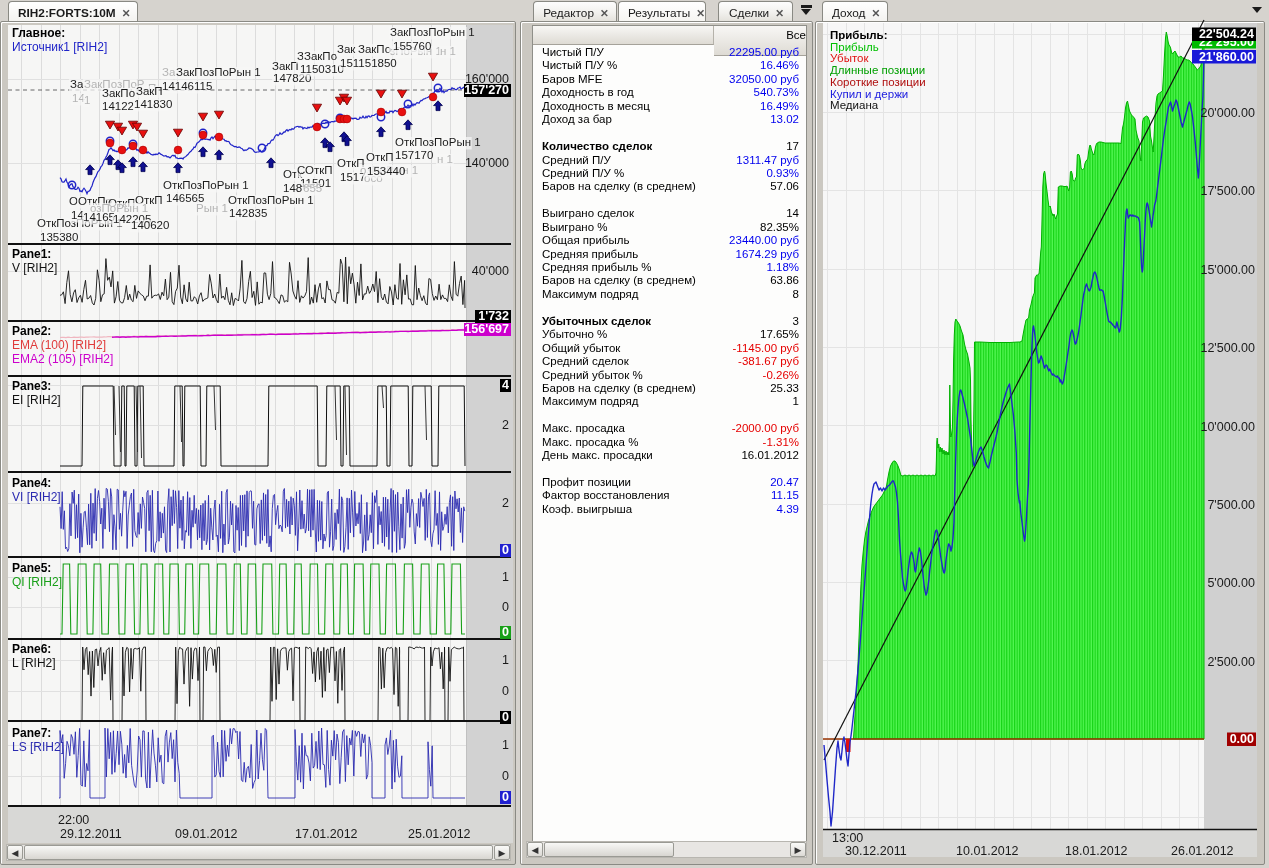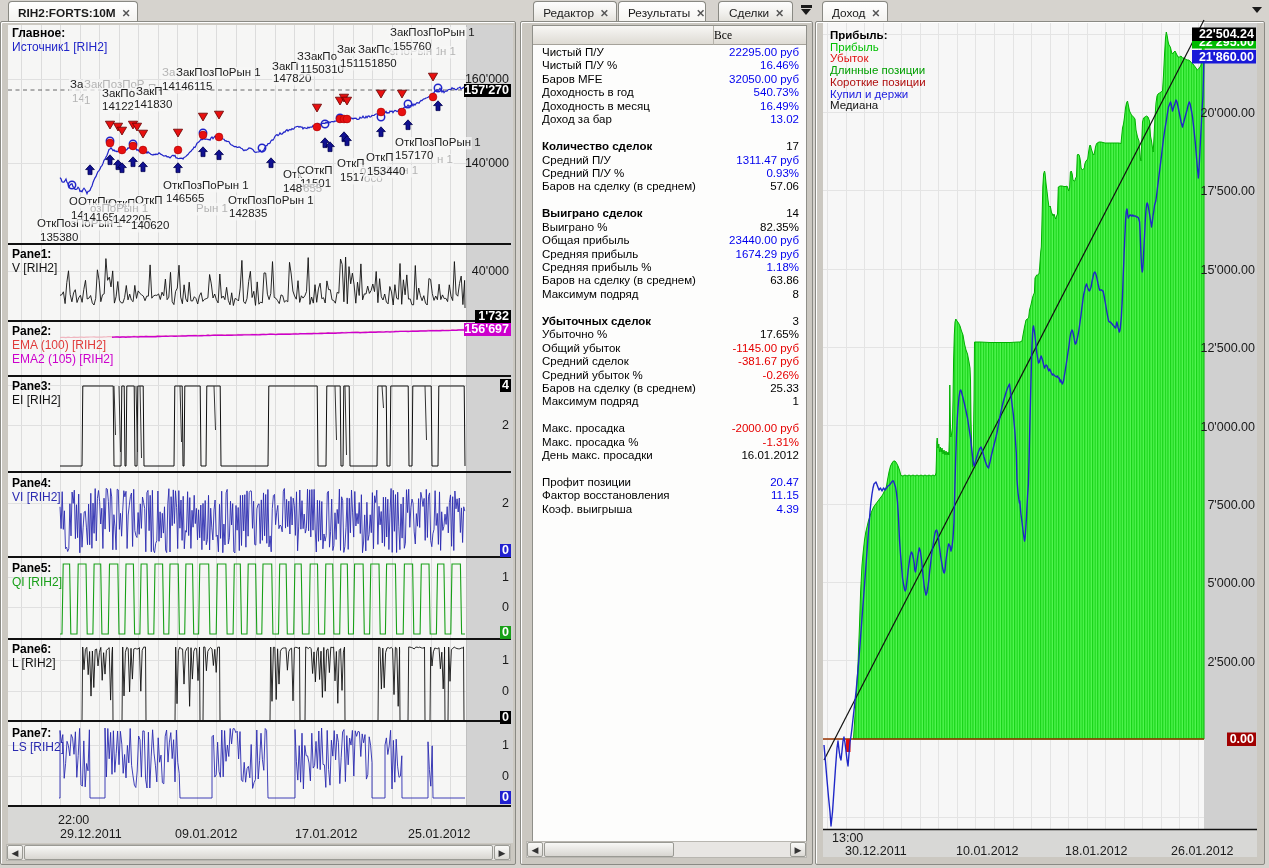"Все" div { font-family: Liberation Serif, serif -> none; height: 19px -> 30px; text-align: left -> right }
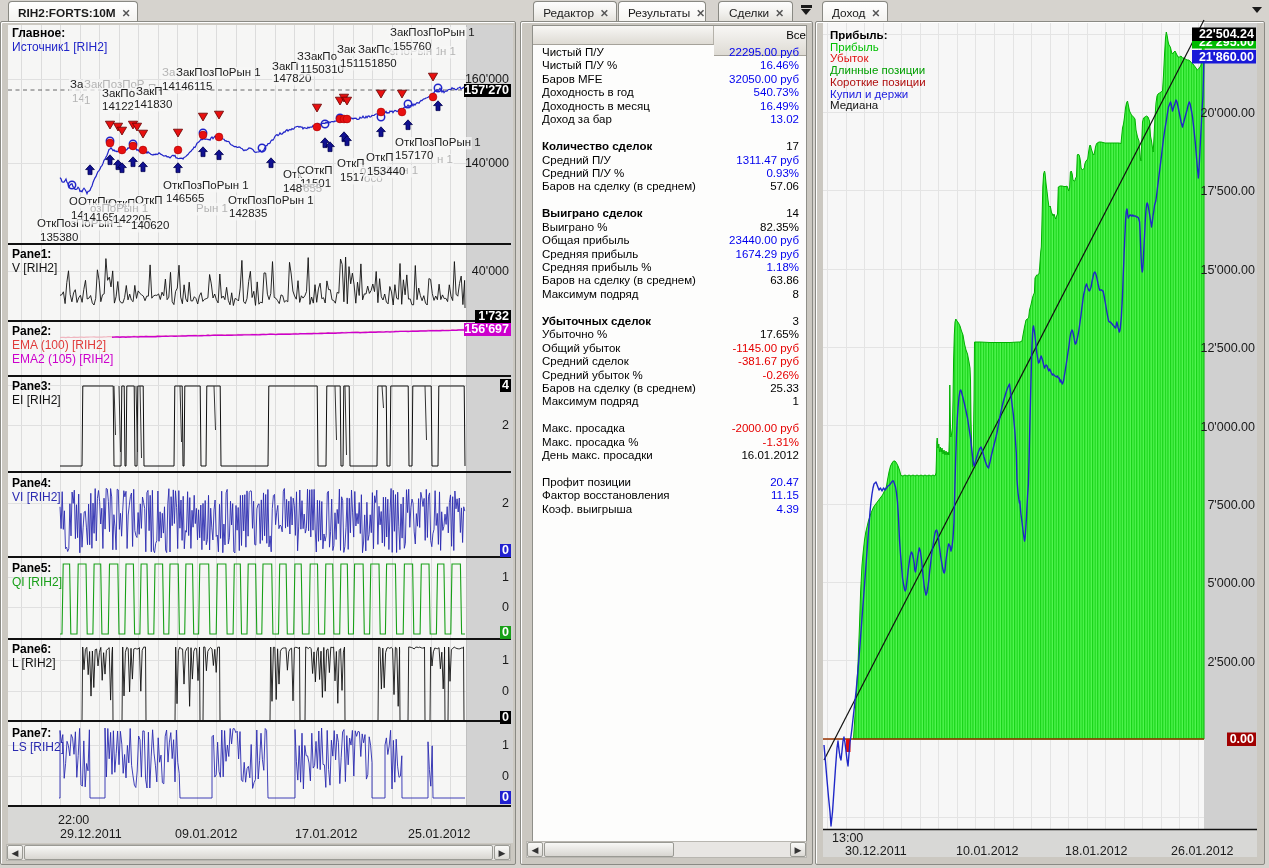"Выиграно сделок" span.tl { font-weight: bold -> normal }
